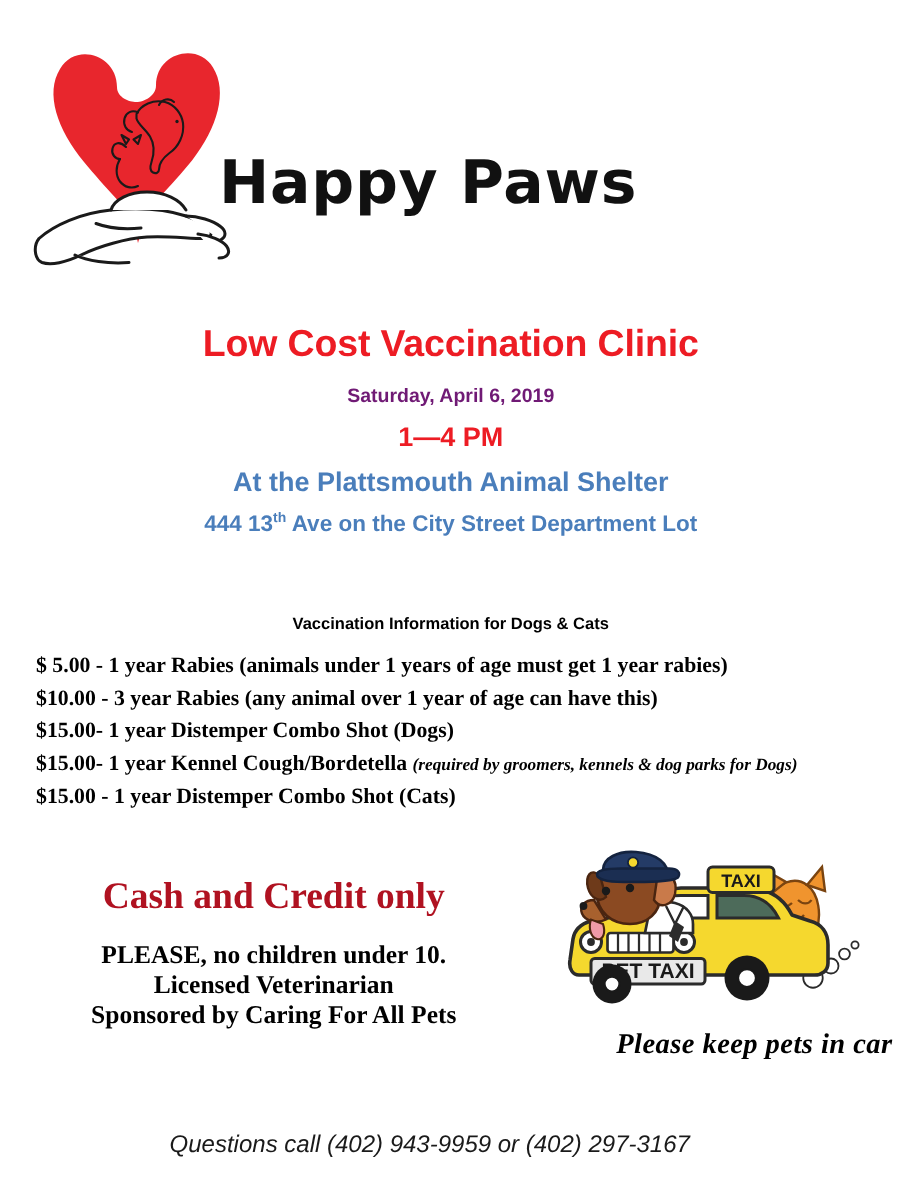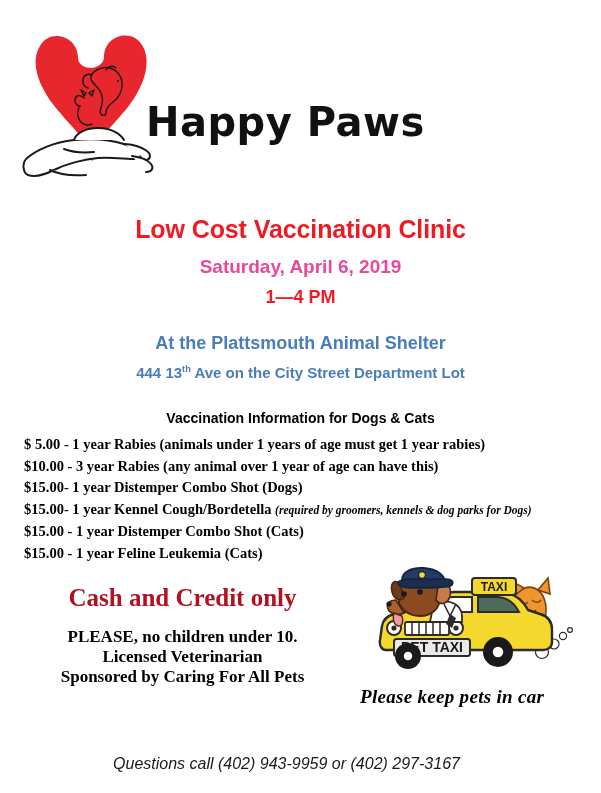"Saturday, April 6, 2019" .h-date { color: #ec4899 -> #701a75; font-size: 19px -> 13px }
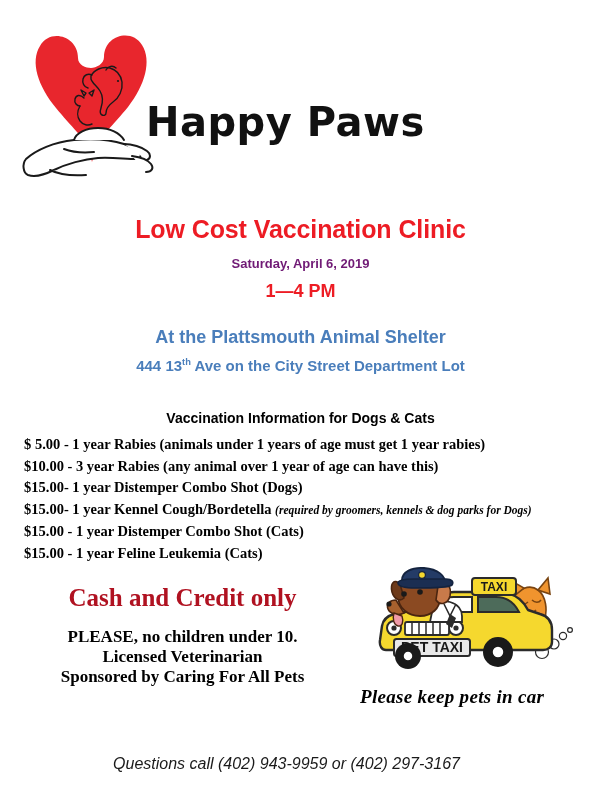"1—4 PM" .h-time { margin: 0 0 26px 0 -> 0 0 10px 0 }
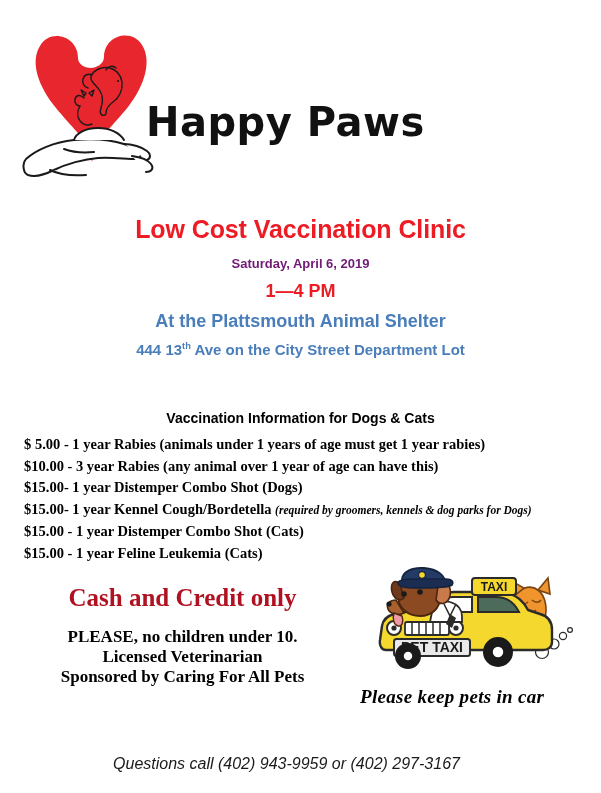"Vaccination Information for Dogs &" #vax-heading { font-size: 14px -> 11px }
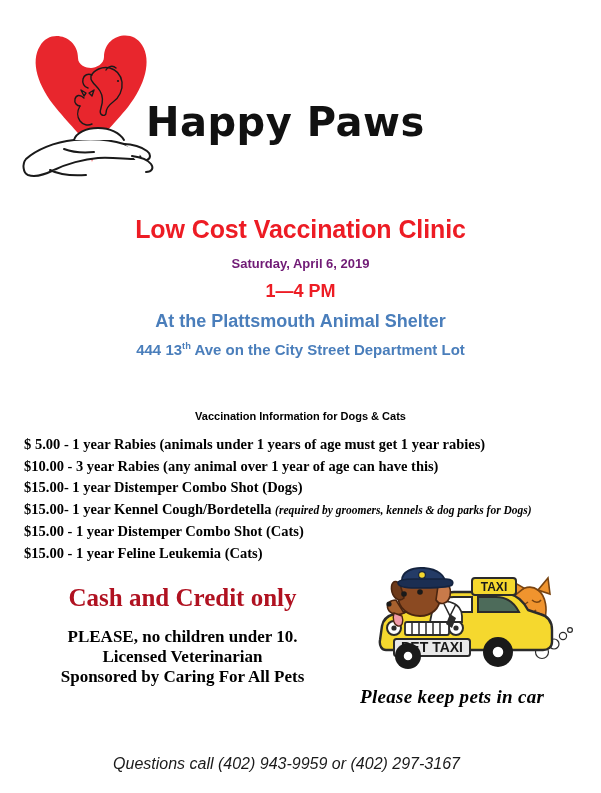"$15.00 - 1 year Feline" div.vax-row { html: <div><span>$15.00 - </span><span>1 year Feline Leukemia (Cats)</span></div> -> none }
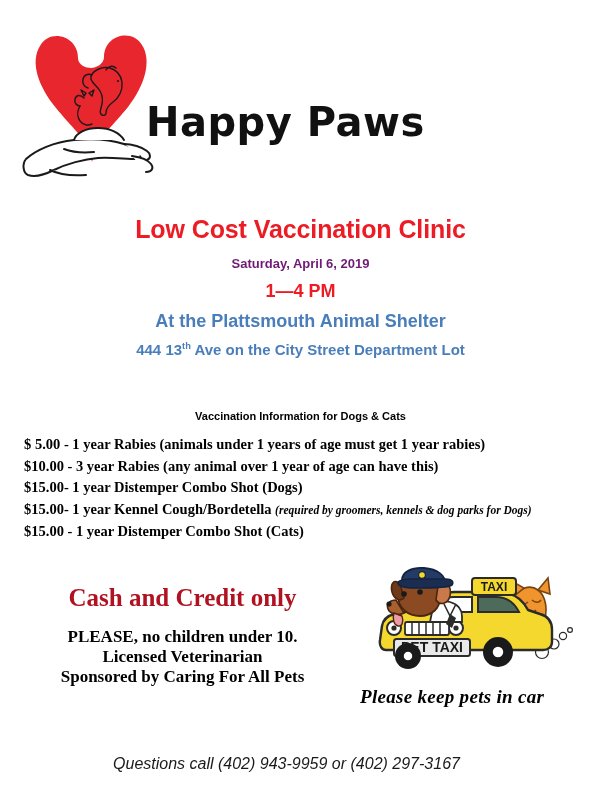"Please keep pets in car" #taxi-caption { text-align: left -> right }
